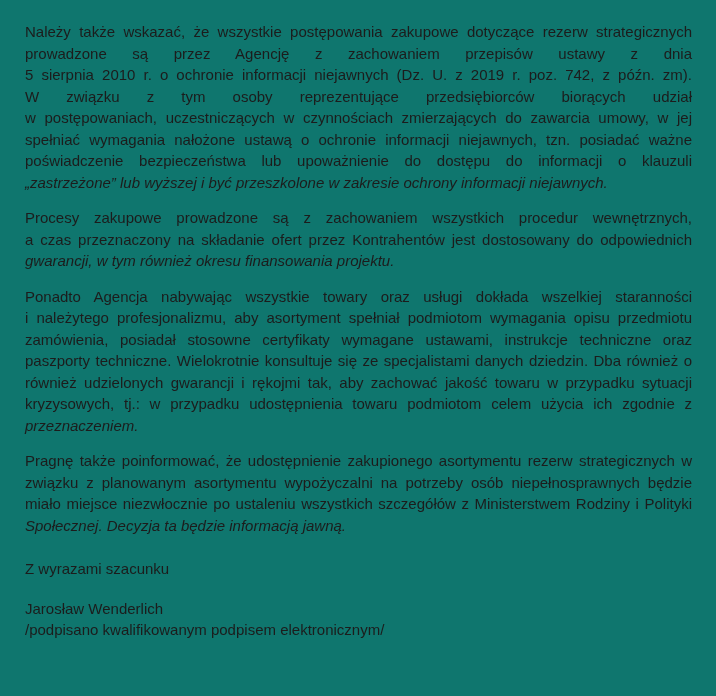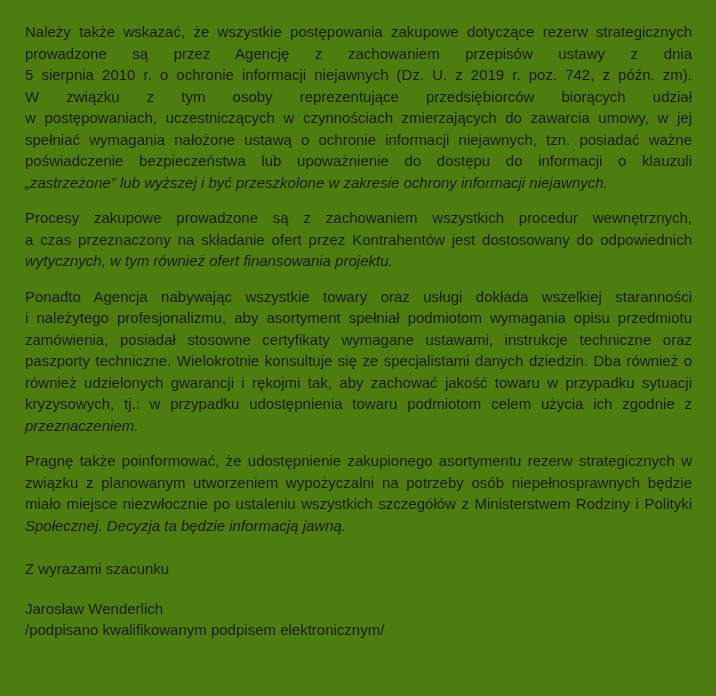"Należy także wskazać, że wszystkie" div.page { background: #4d7c0f -> #0f766e }
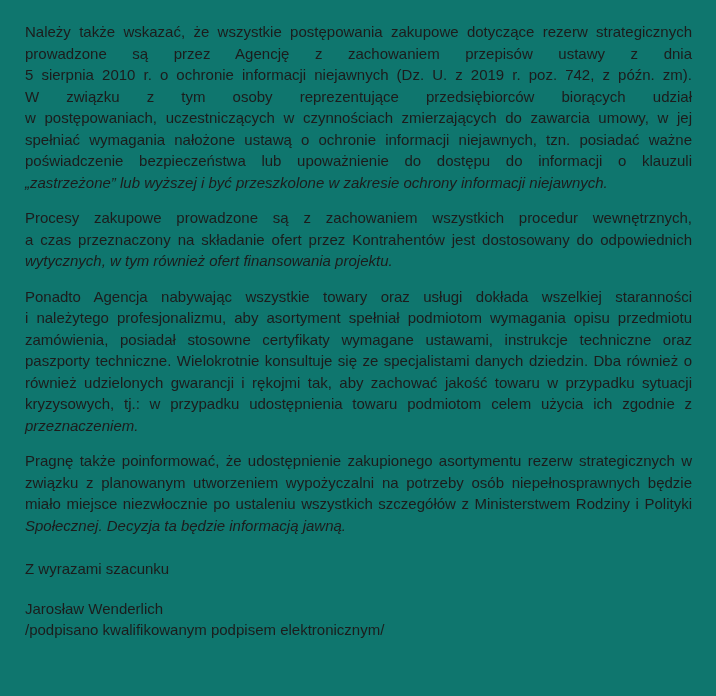"wytycznych, w tym również ofert" div.line { text: wytycznych, w tym również ofert -> gwarancji, w tym również okresu }
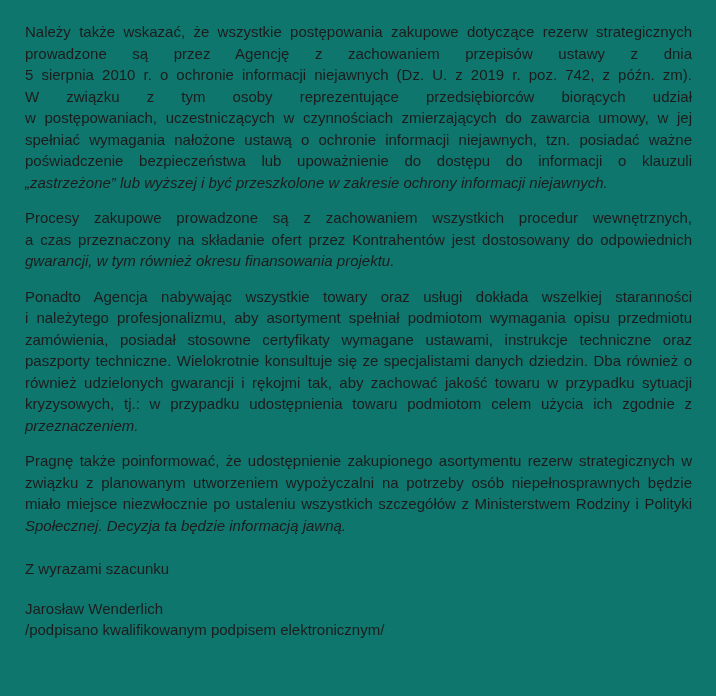"związku z planowanym utworzeniem" div.line { text: utworzeniem -> asortymentu }
